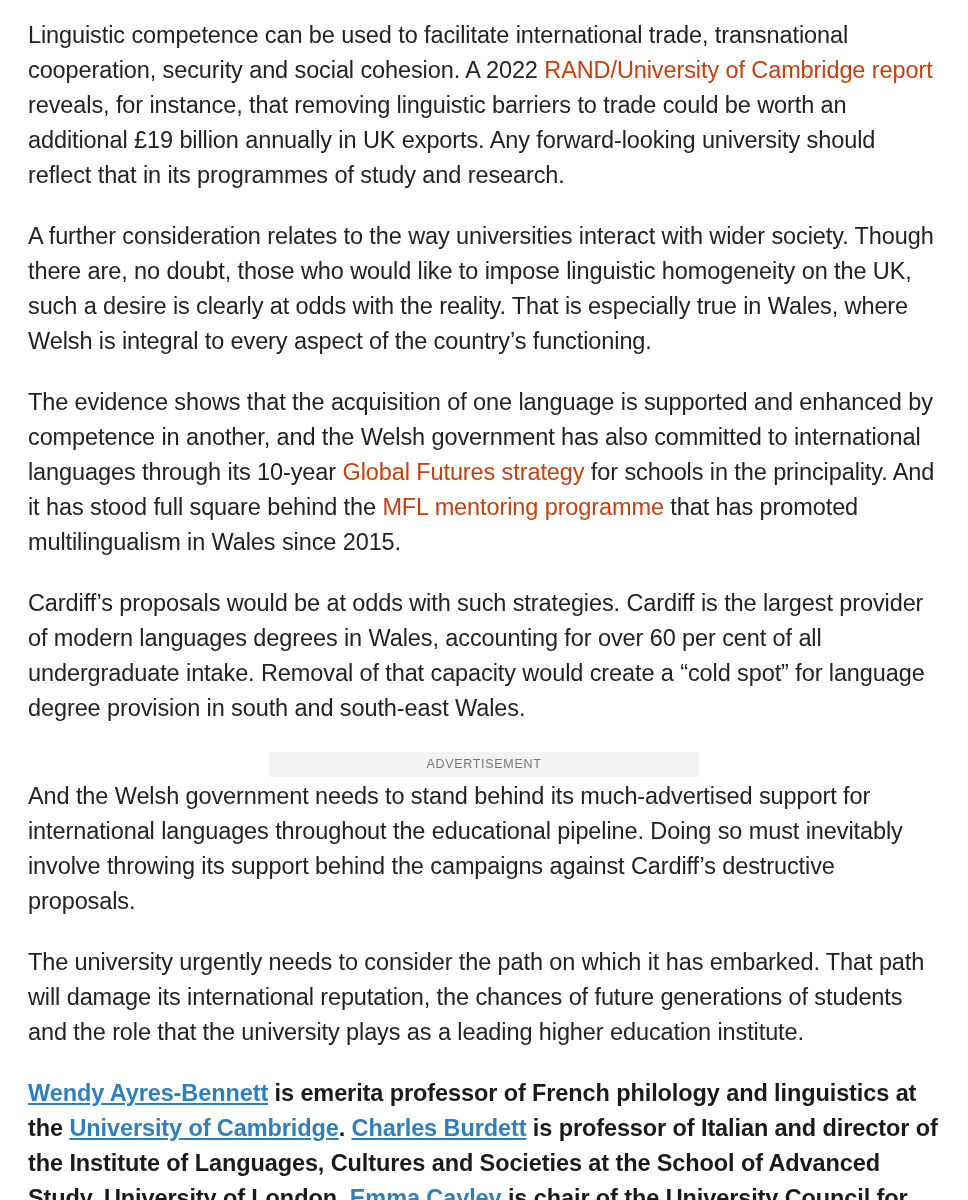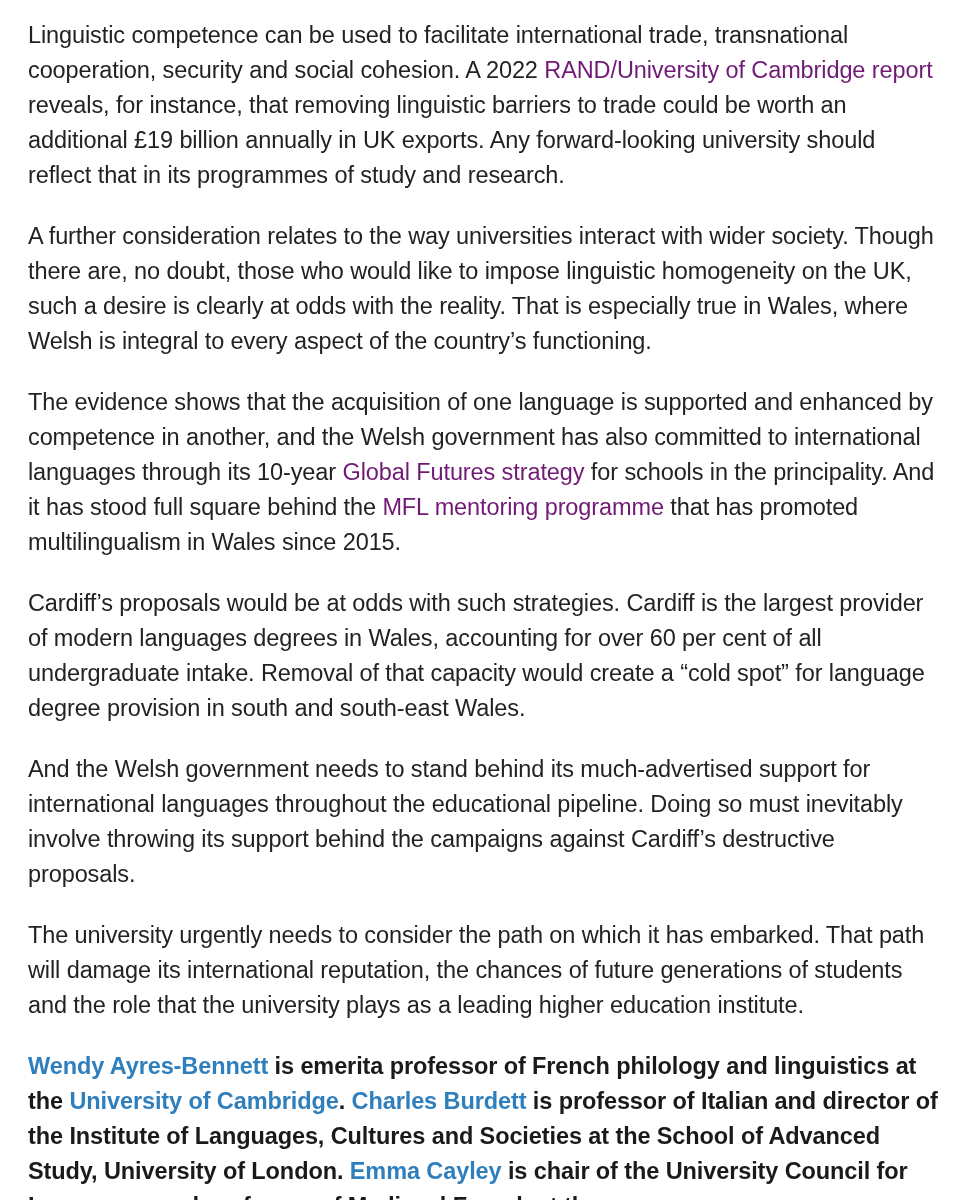"RAND/University of Cambridge report" a.link { color: #701a75 -> #c2410c }
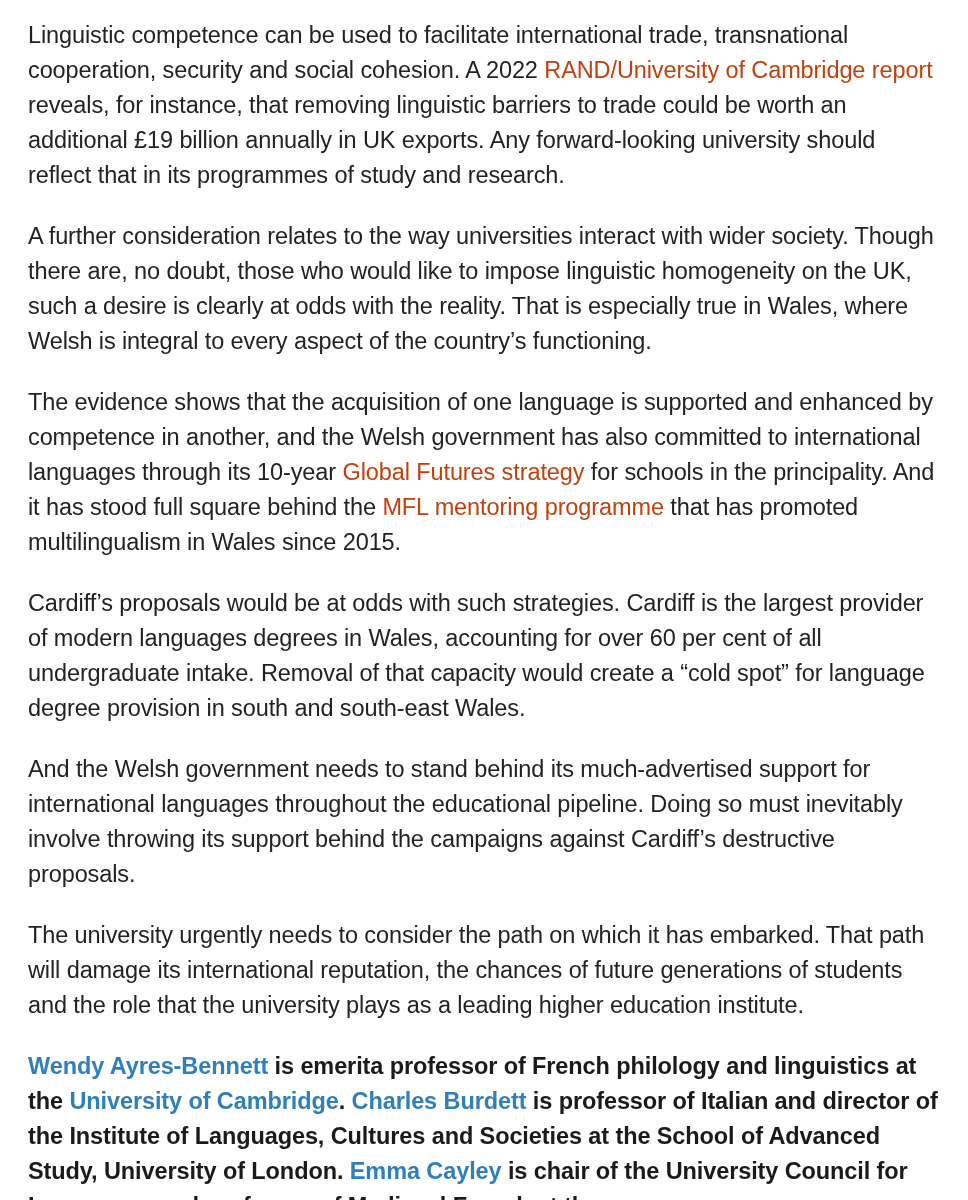"ADVERTISEMENT" div.ad-slot { html: none -> <div> <div>ADVERTISEMENT</div> </div> }
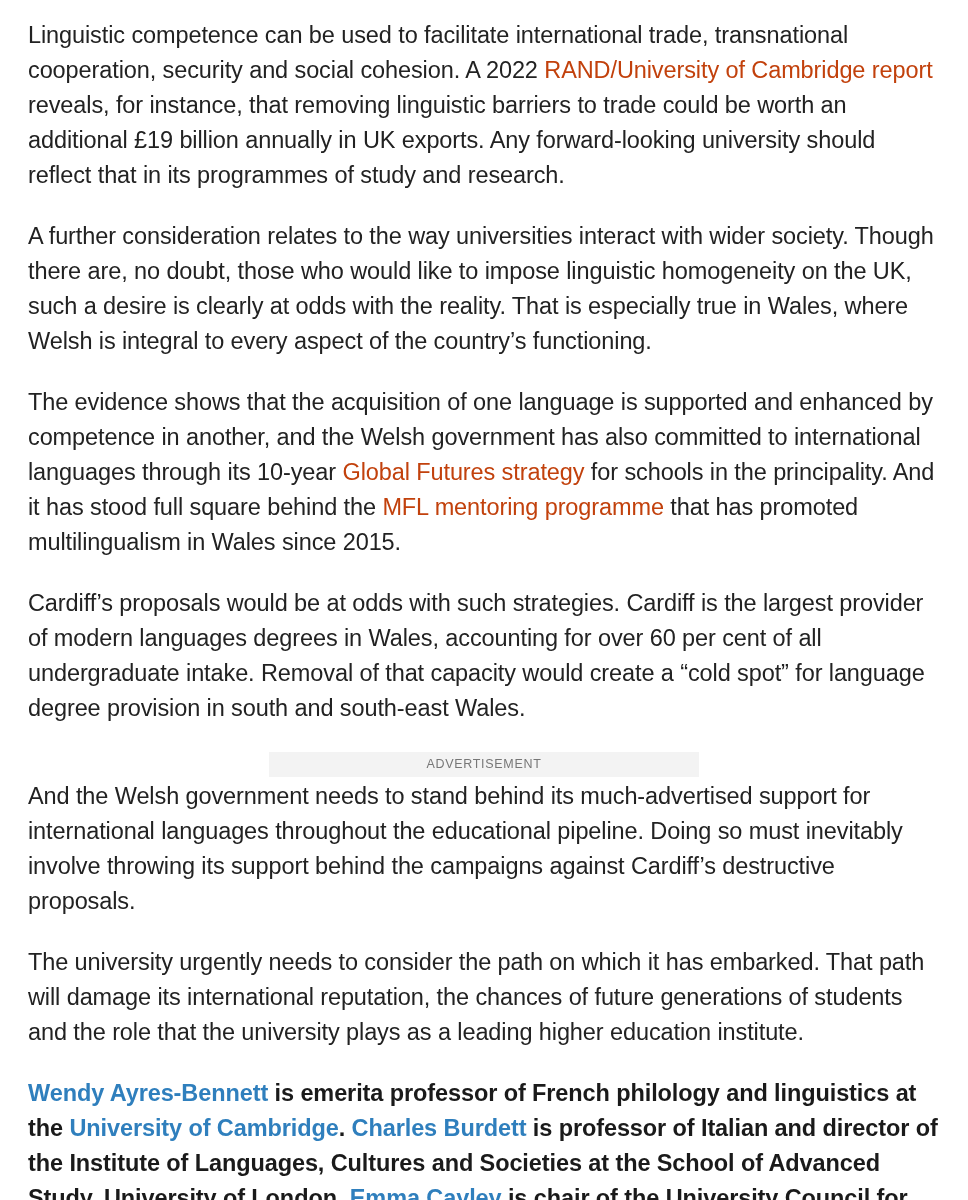"Wendy Ayres-Bennett" p.byline a.link { text-decoration: none -> underline }
